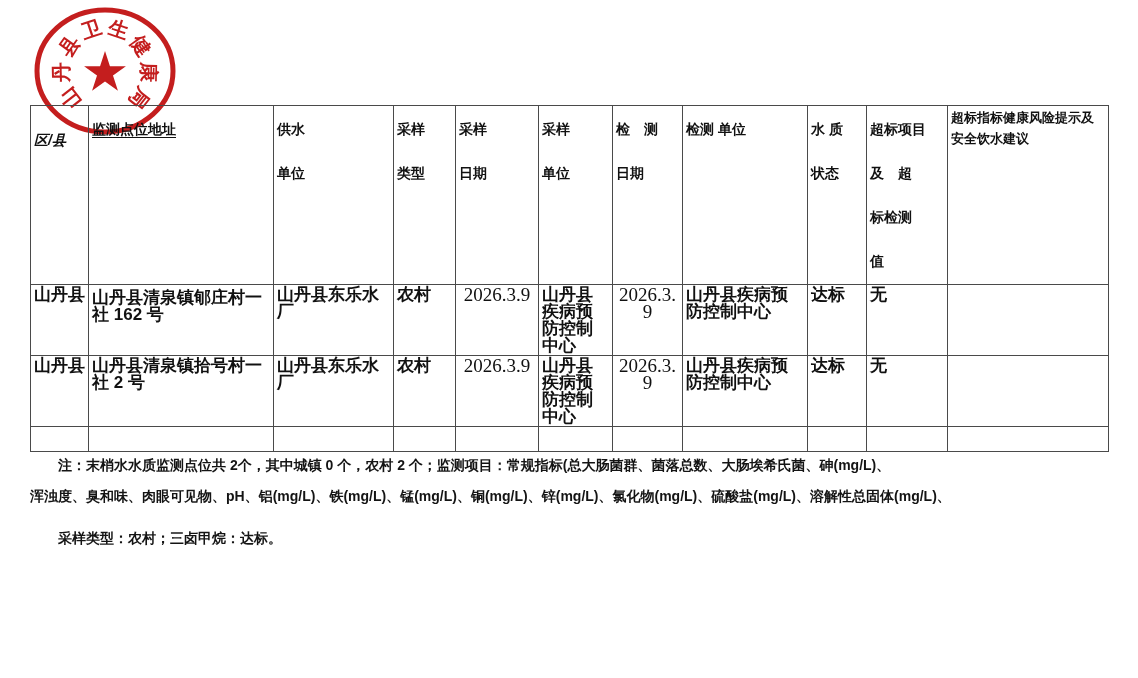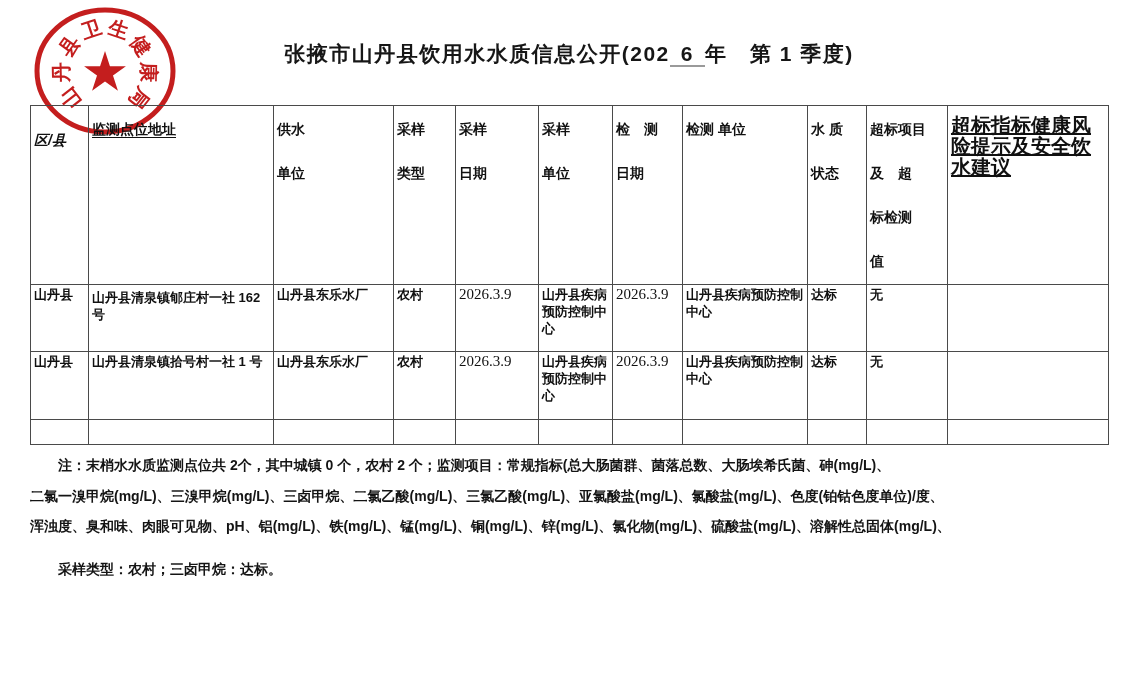"张掖市山丹县饮用水水质信息公开(202 6 年 第 1" div { html: <div><span>张掖市山丹县饮用水水质信息公开(202</span><span>6</span><span>年 第 1 季度)</span></div> -> none }
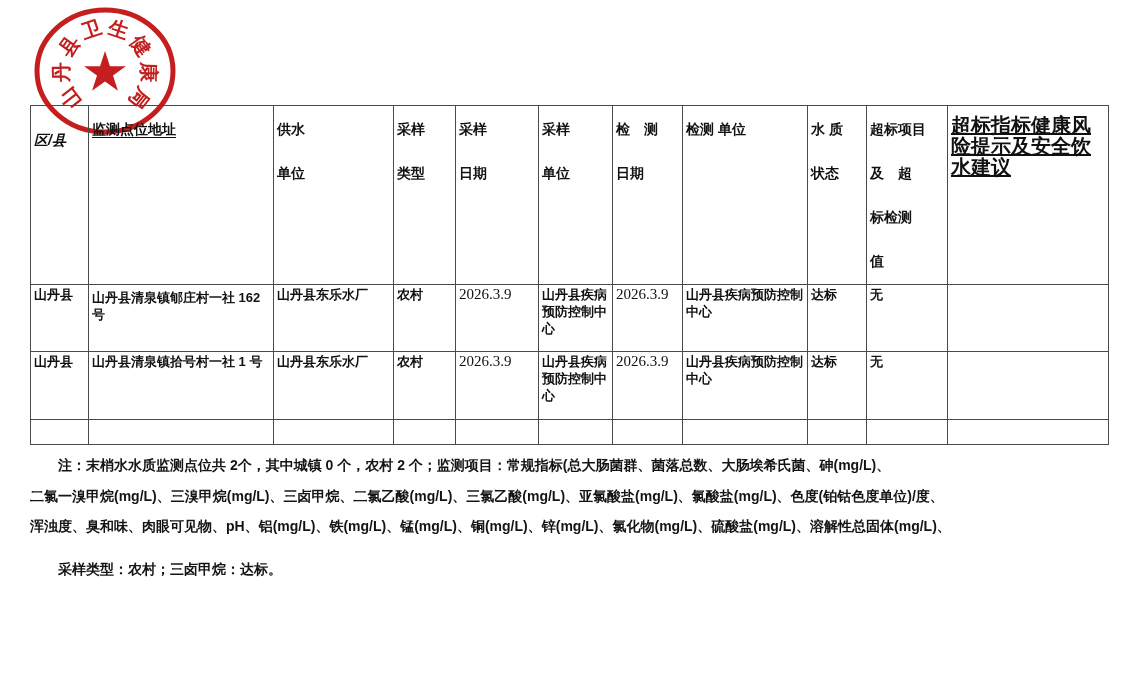"超标指标健康风险提示及安全饮水建议" .hwrap { font-size: 20px -> 13px; padding-top: 8px -> none; text-decoration: underline -> none }
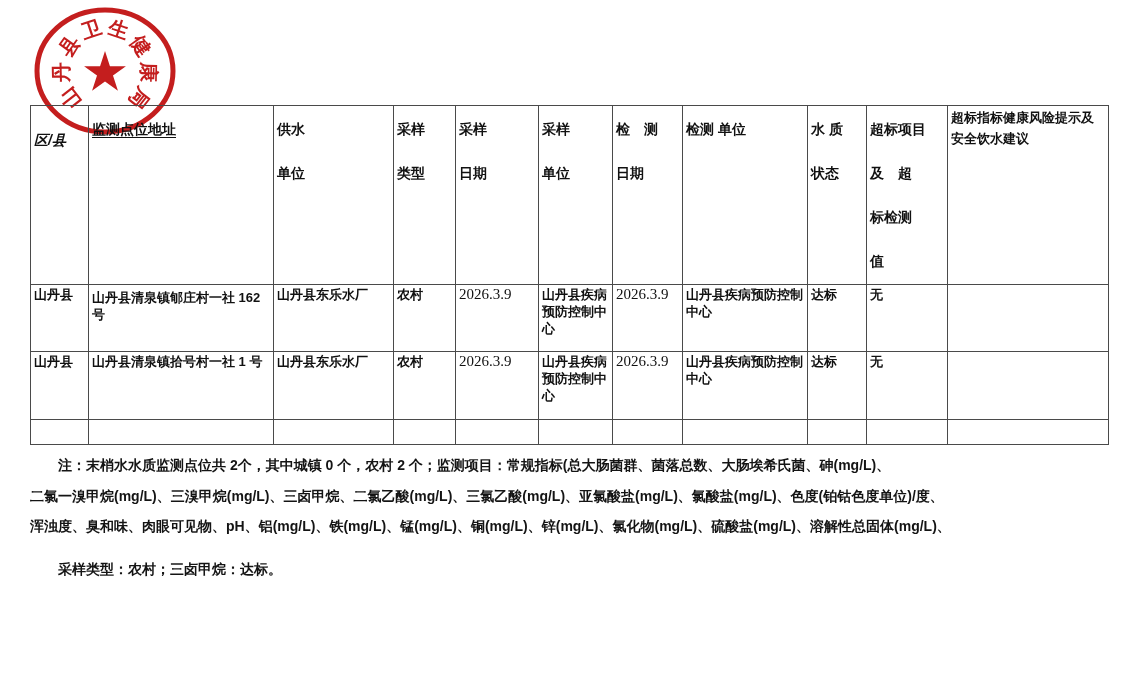"山丹县" th,td { font-size: 13px -> 17px }
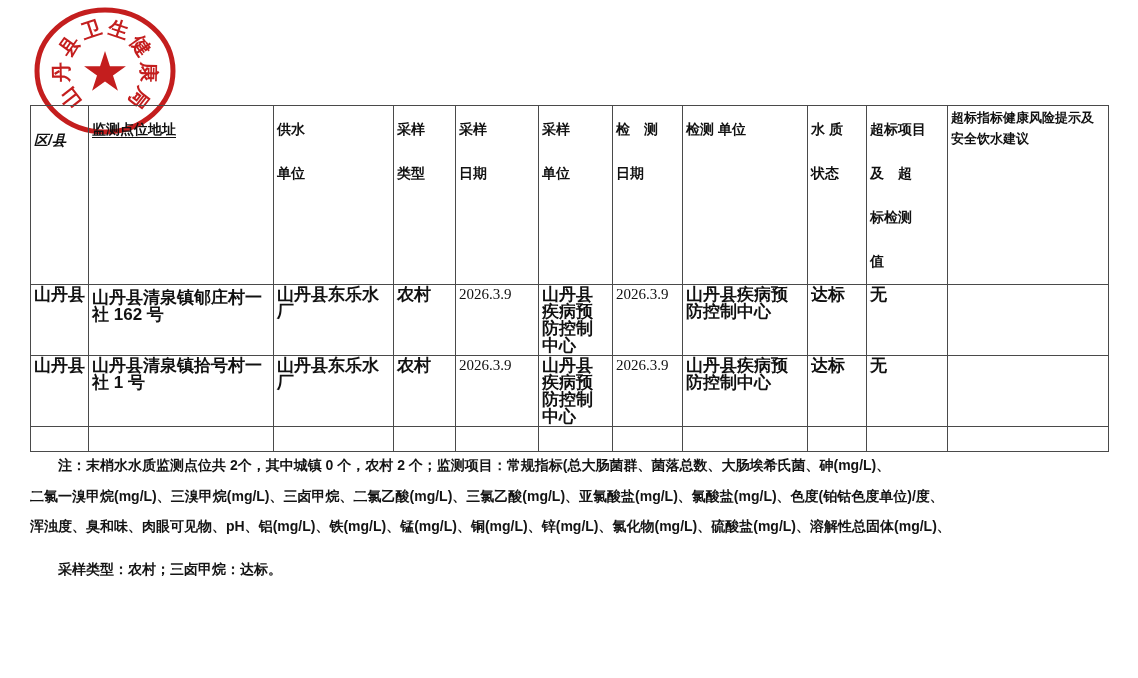"2026.3.9" td.date { font-size: 15px -> 19px; text-align: none -> center }
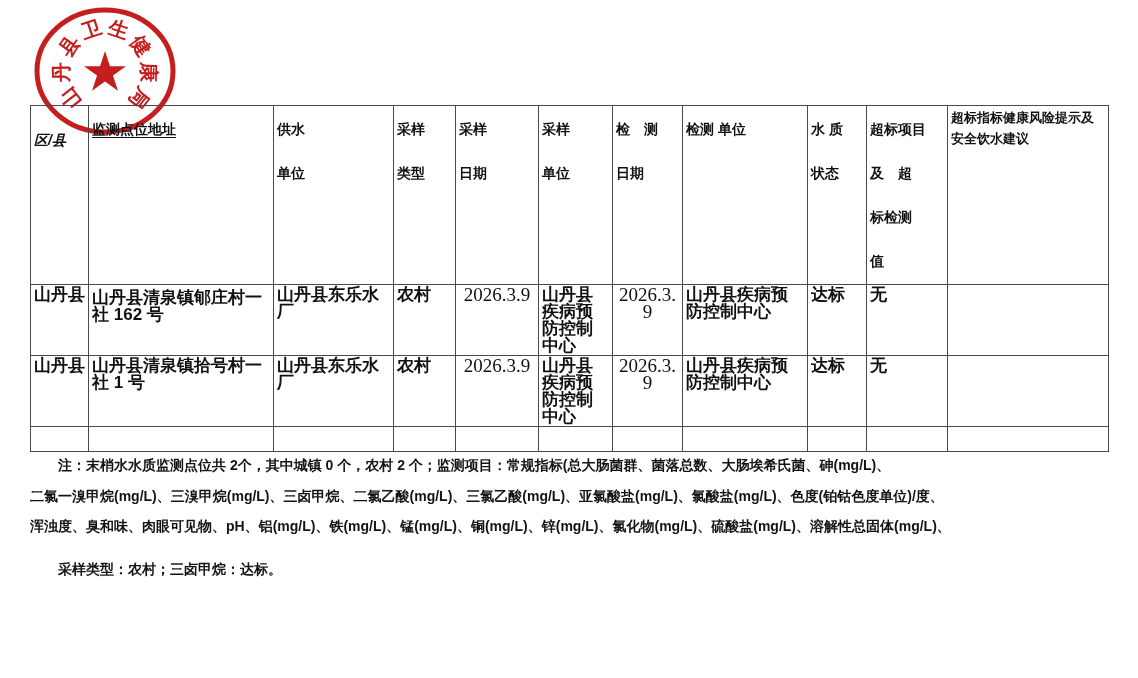"山丹县清泉镇拾号村一社 1 号" td { text: 1 -> 2 }
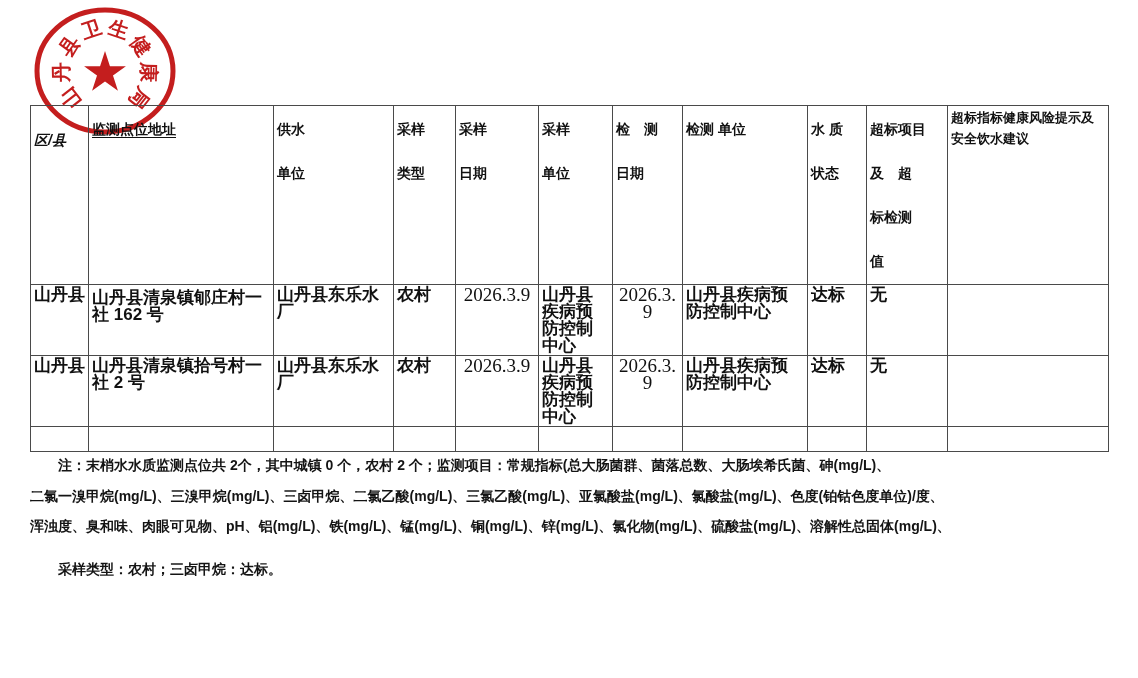"二氯一溴甲烷(mg/L)、三溴甲烷(mg/L)、三卤甲烷、二氯乙酸(mg/L)、" div.note-line { html: <div>二氯一溴甲烷(mg/L)、三溴甲烷(mg/L)、三卤甲烷、二氯乙酸(mg/L)、三氯乙酸(mg/L)、亚氯酸盐(mg/L)、氯酸盐(mg/L)、色度(铂钴色度单位)/度、</div> -> none }
